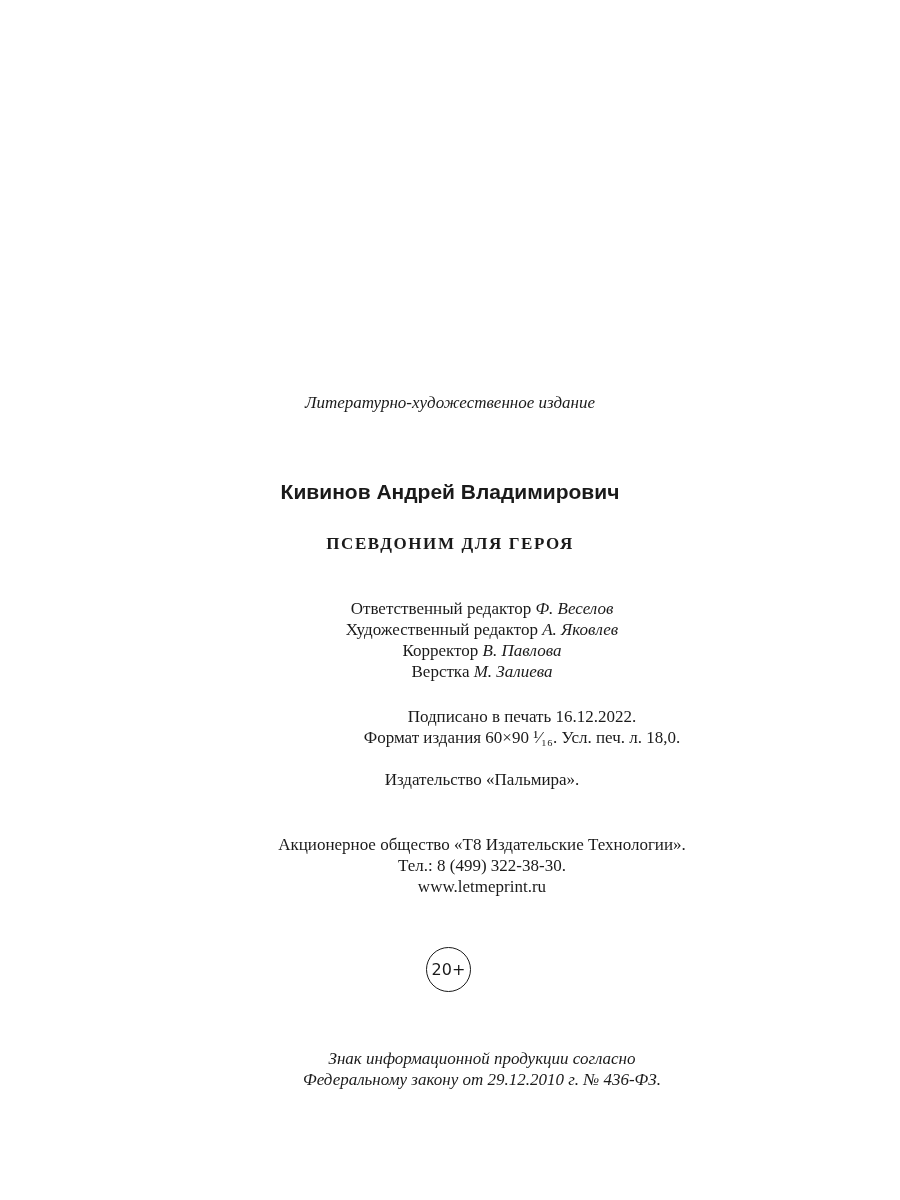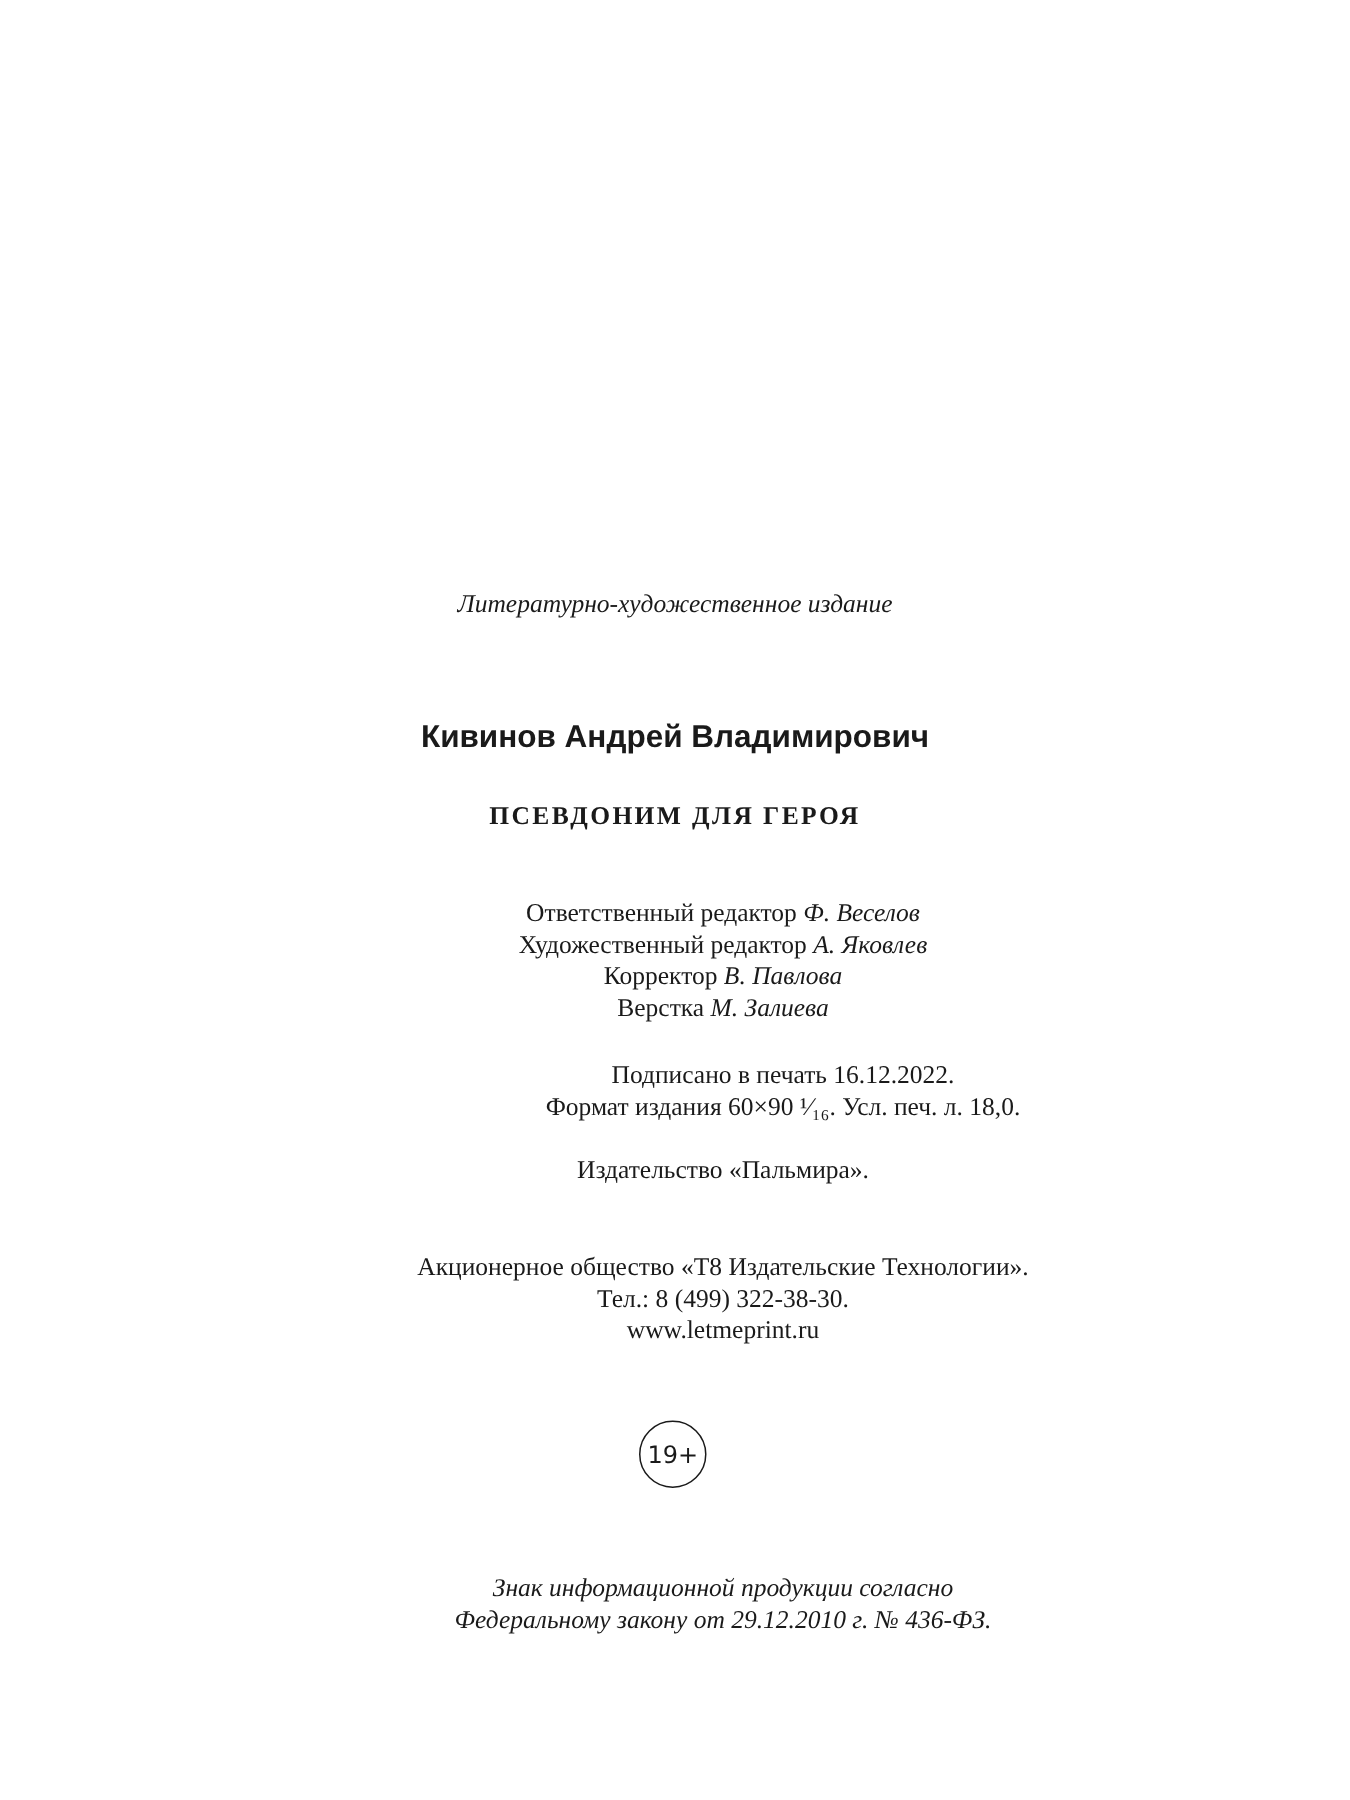"19+" div.age-badge { text: 19+ -> 20+ }
